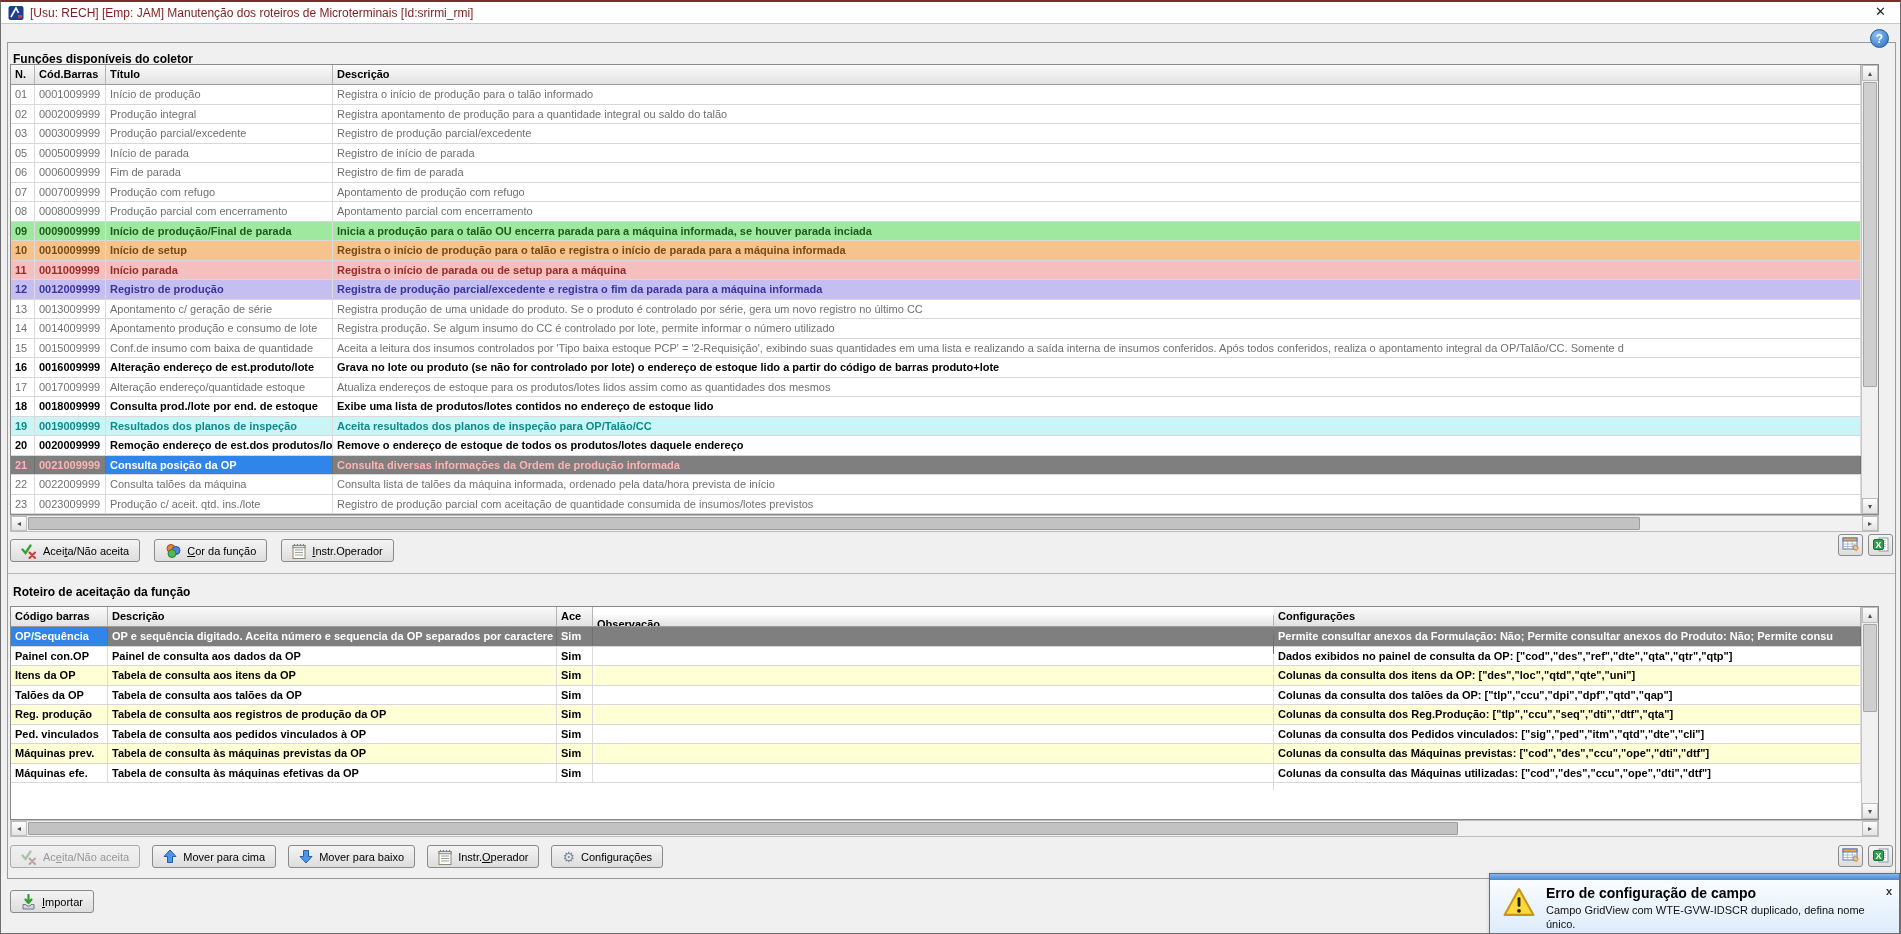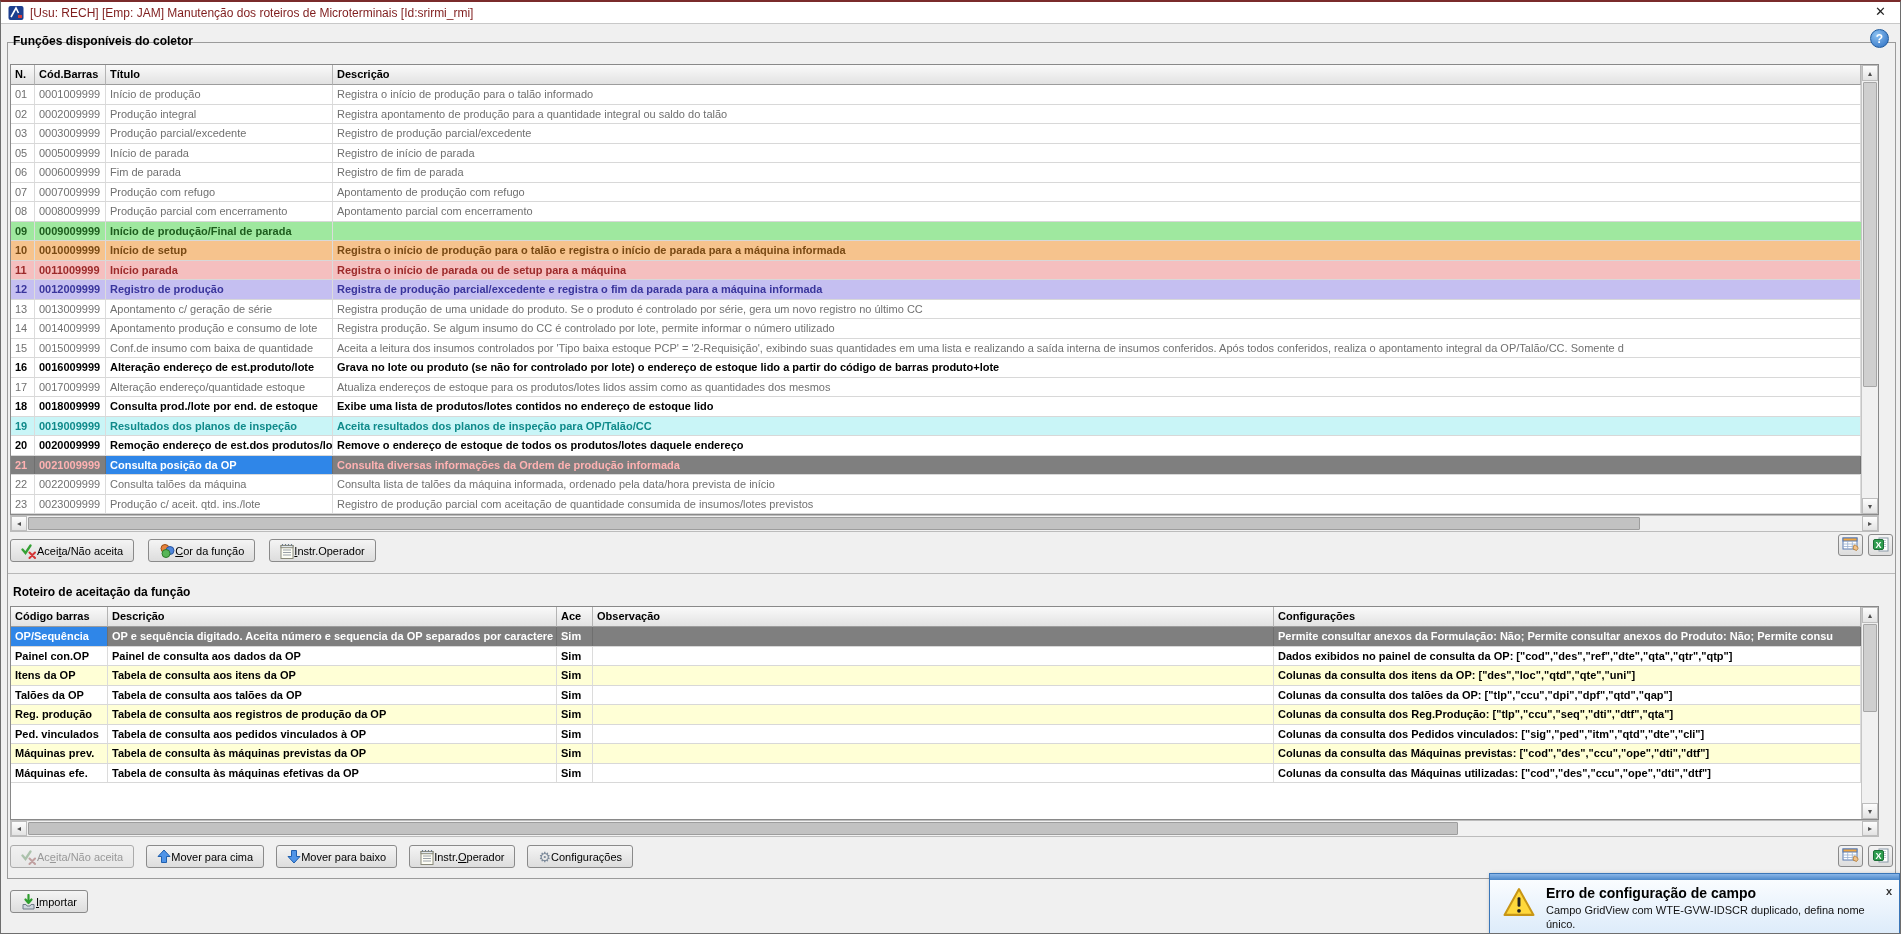"Funções disponíveis do coletor" .lbl1 { top: 32px -> 50px }
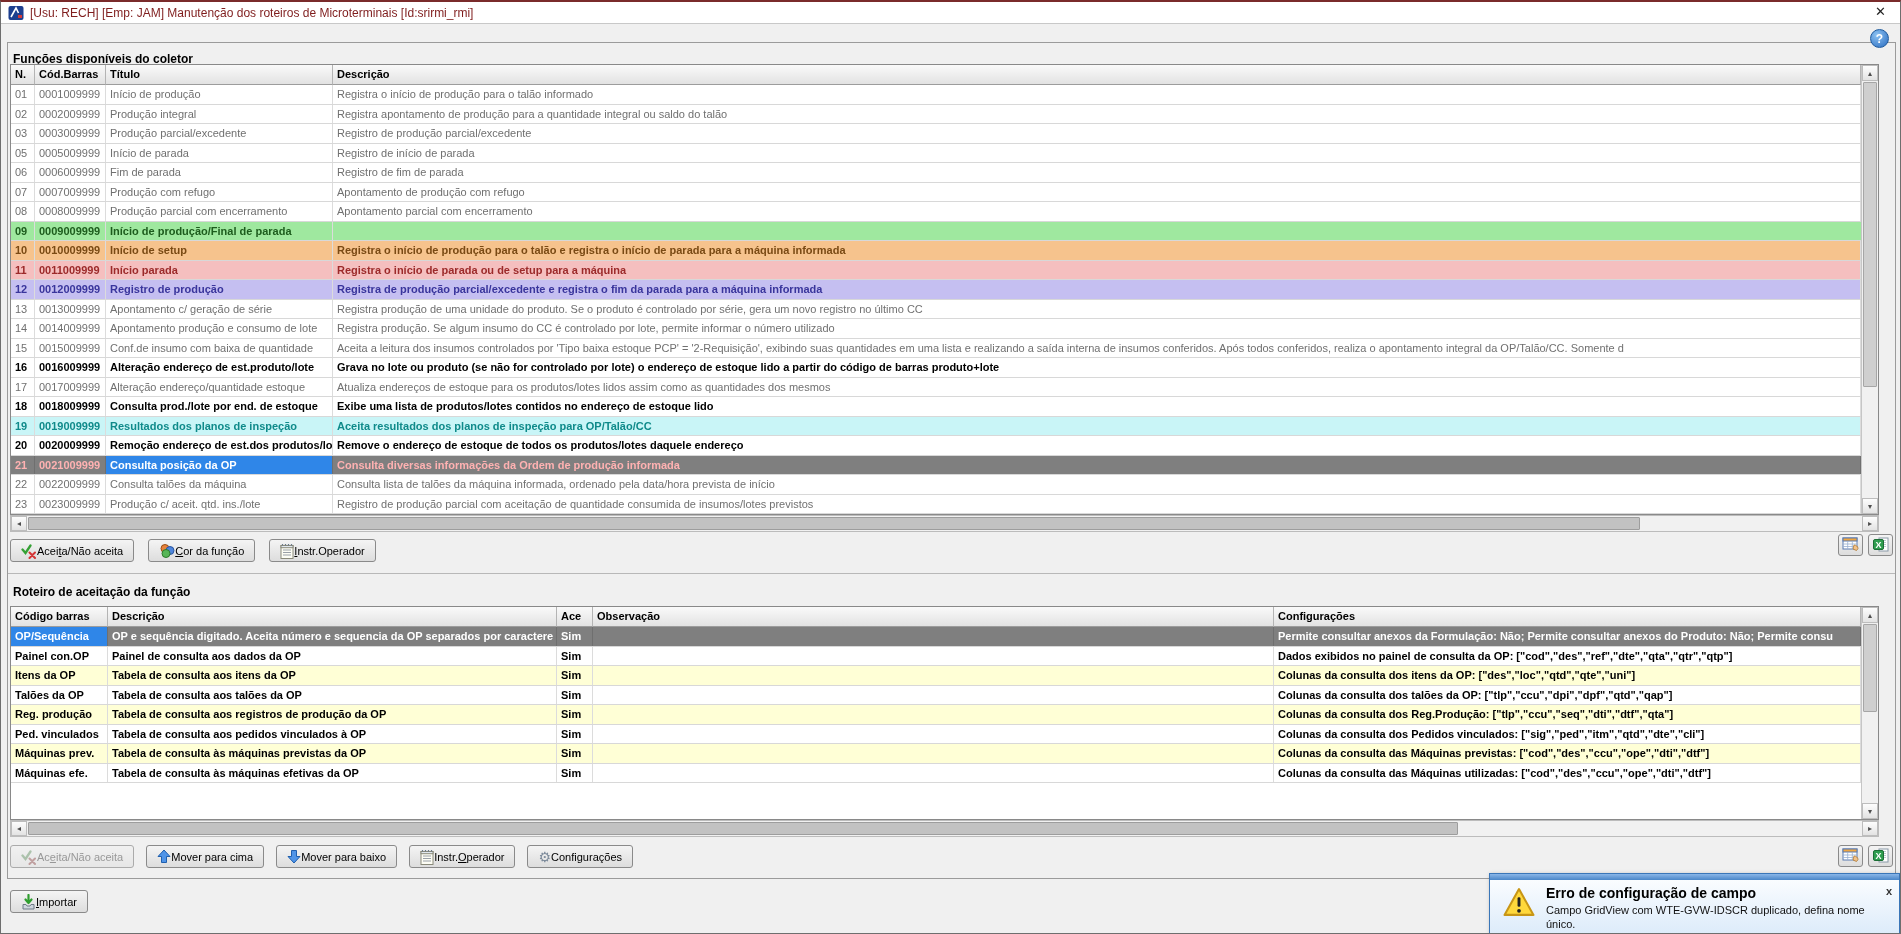"Inicia a produção para o" div.cell { html: none -> <div>Inicia a produção para o talão OU encerra parada para a máquina informada, se houver parada inciada</div> }
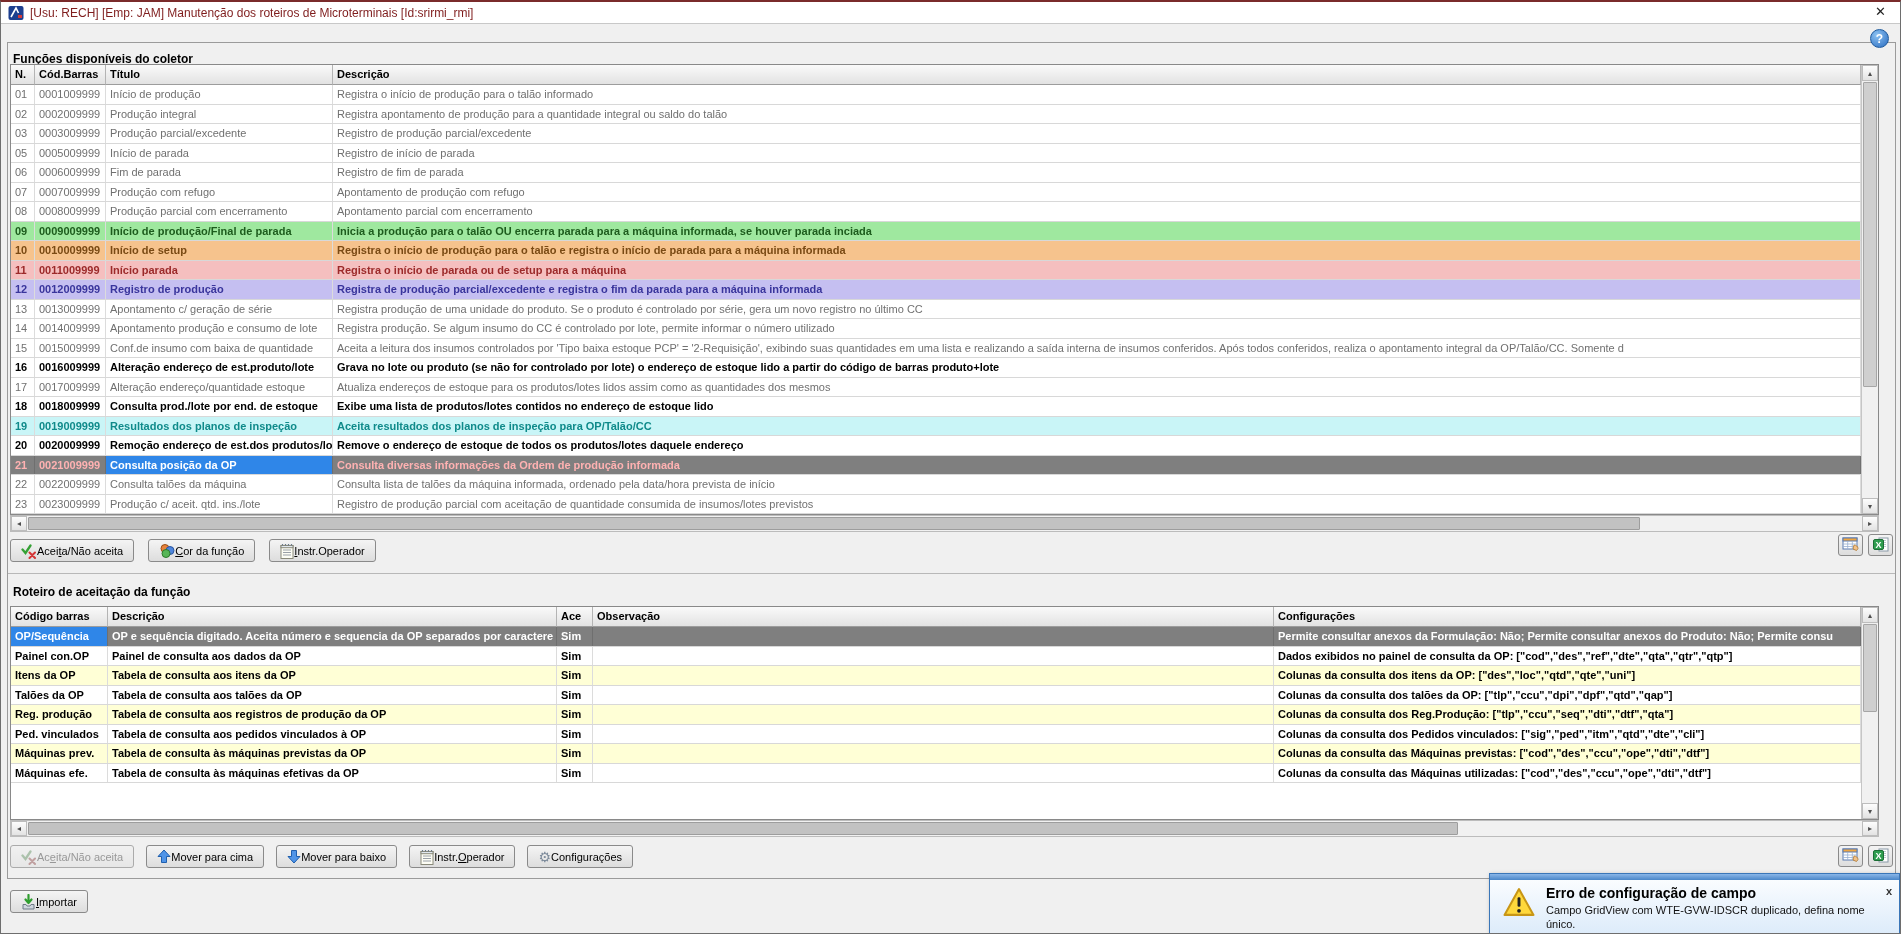"Aceita/Não aceita" .btn { gap: none -> 6px }
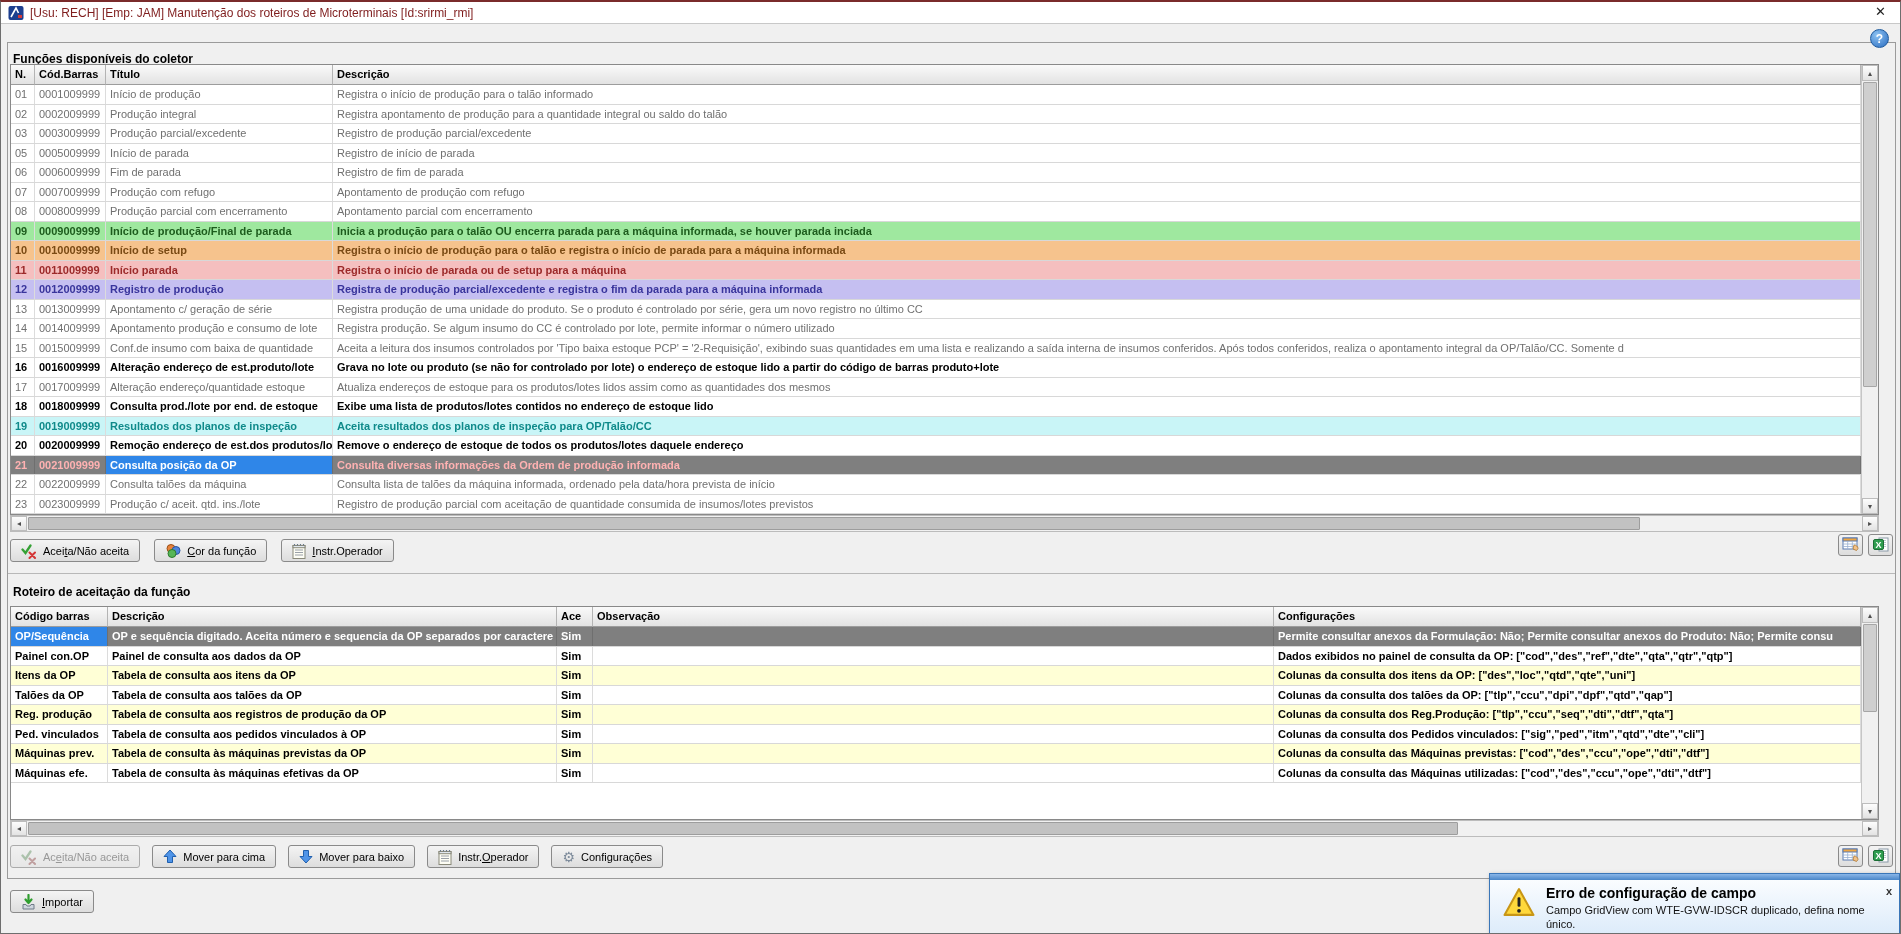"Observação" .t2 .c-obs { margin-top: none -> 8px }
